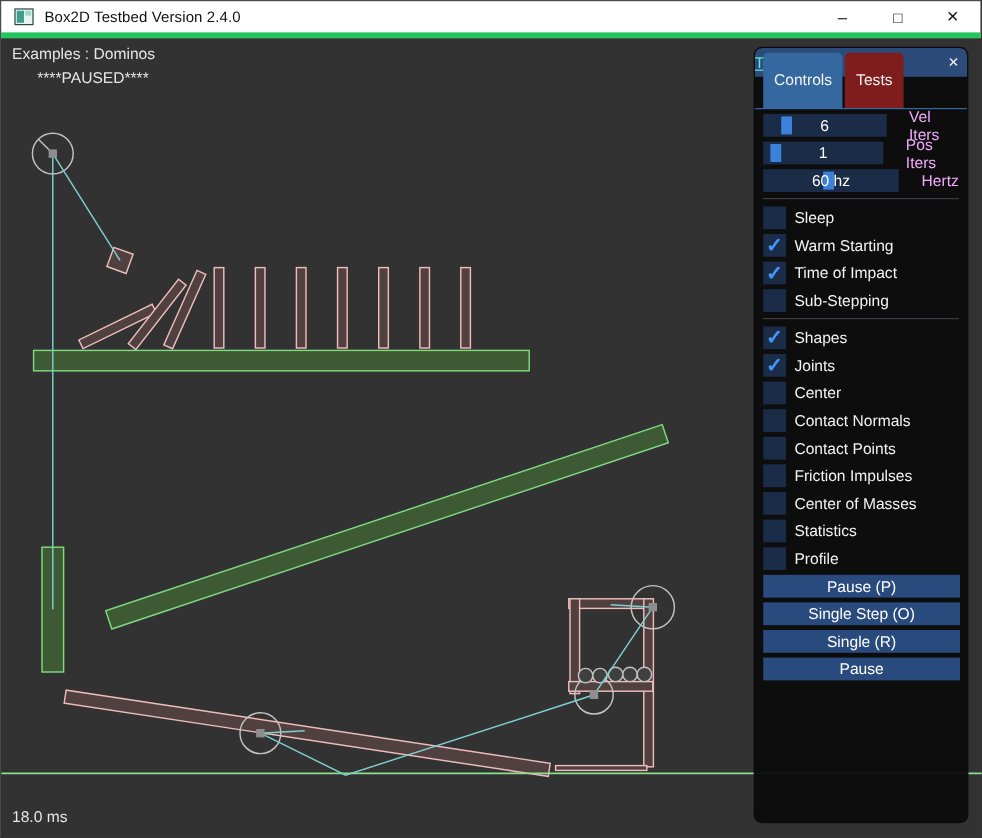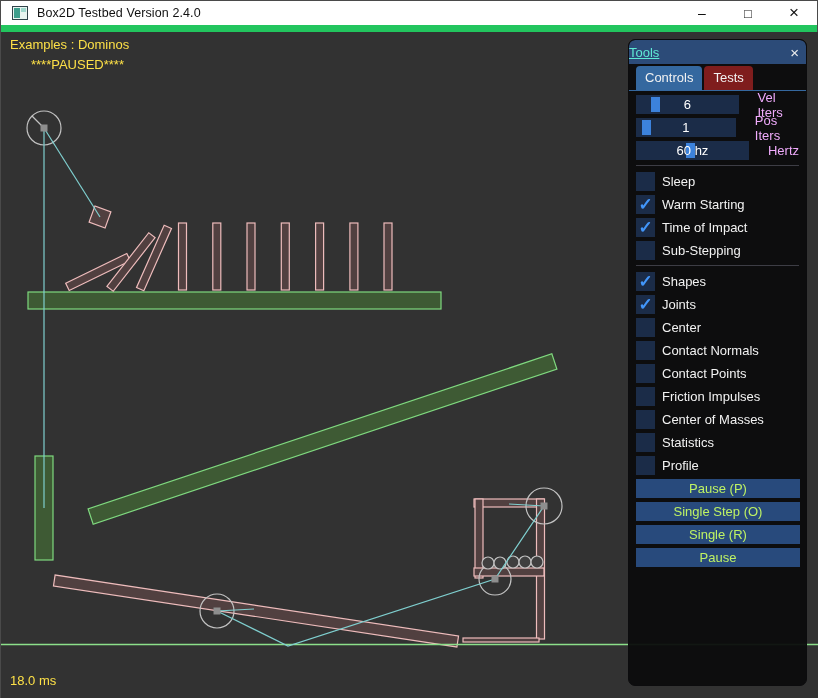"Box2D Testbed Version 2.4.0" .titlebar { border-bottom: 7px solid #22c55e -> 5px solid #22c55e }
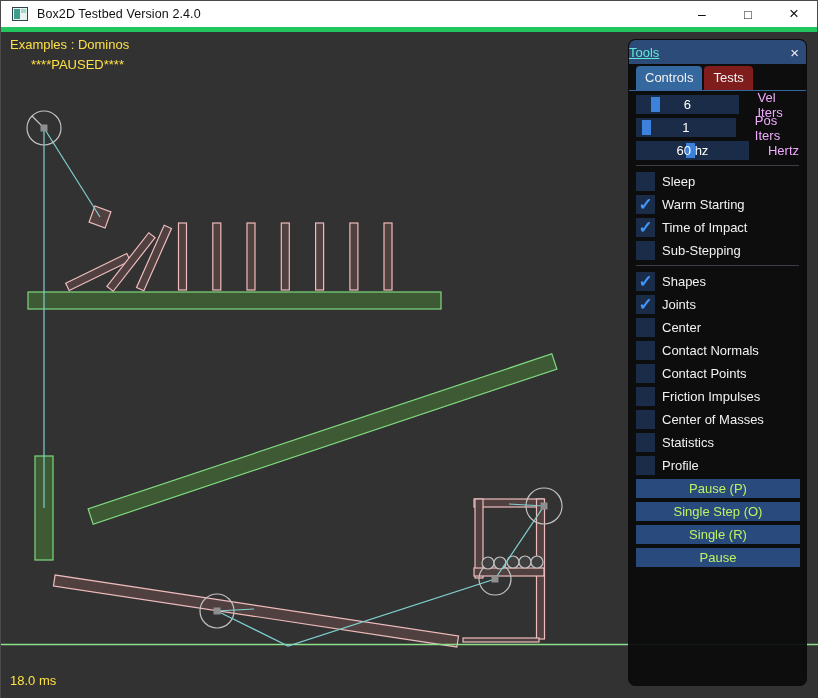"Examples : Dominos" .hud { color: #fde047 -> #e5e5e5 }
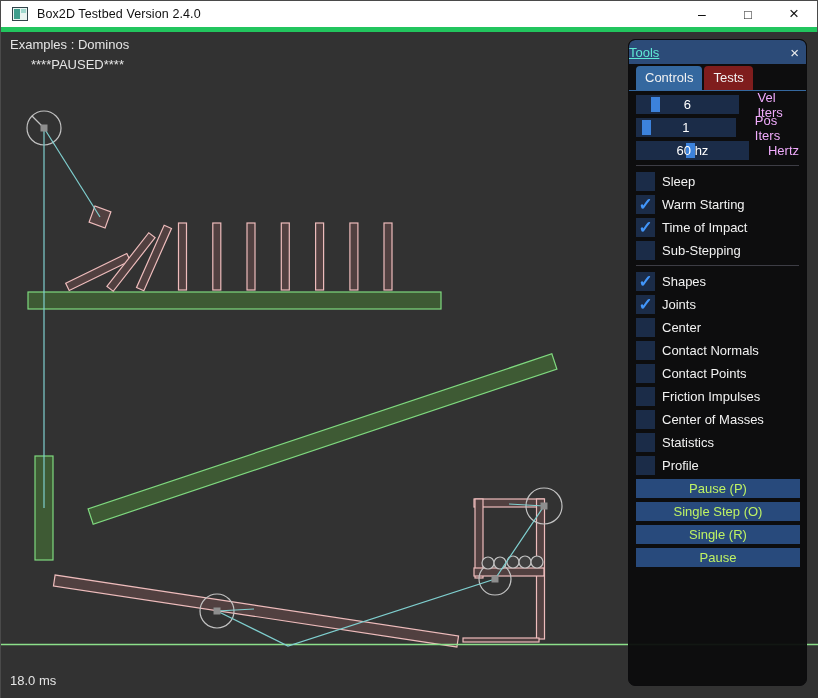"Controls" .tab { padding: 2px 9px -> 13px 9px }
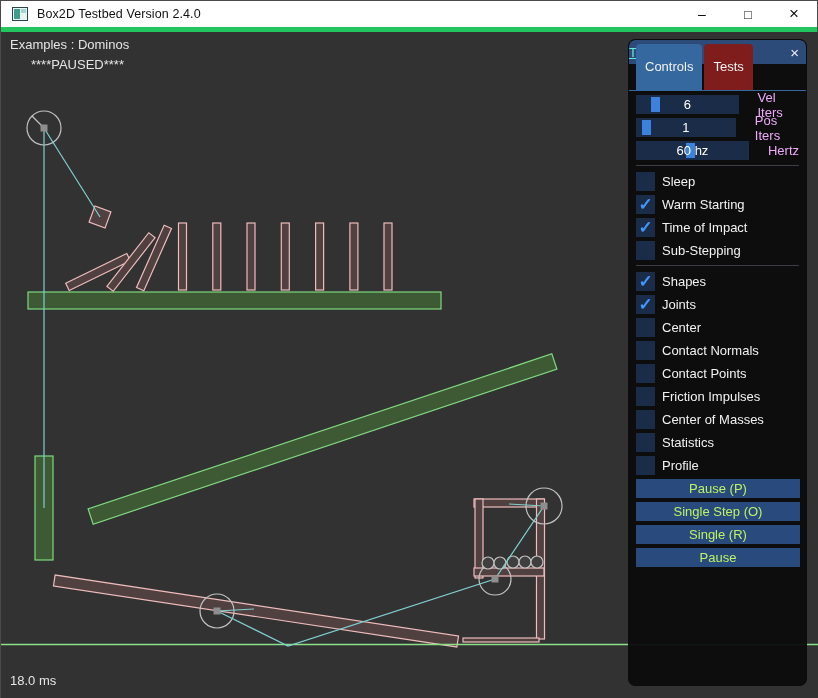"Pause (P)" .panel-btn { color: #bef264 -> #ffffff }
